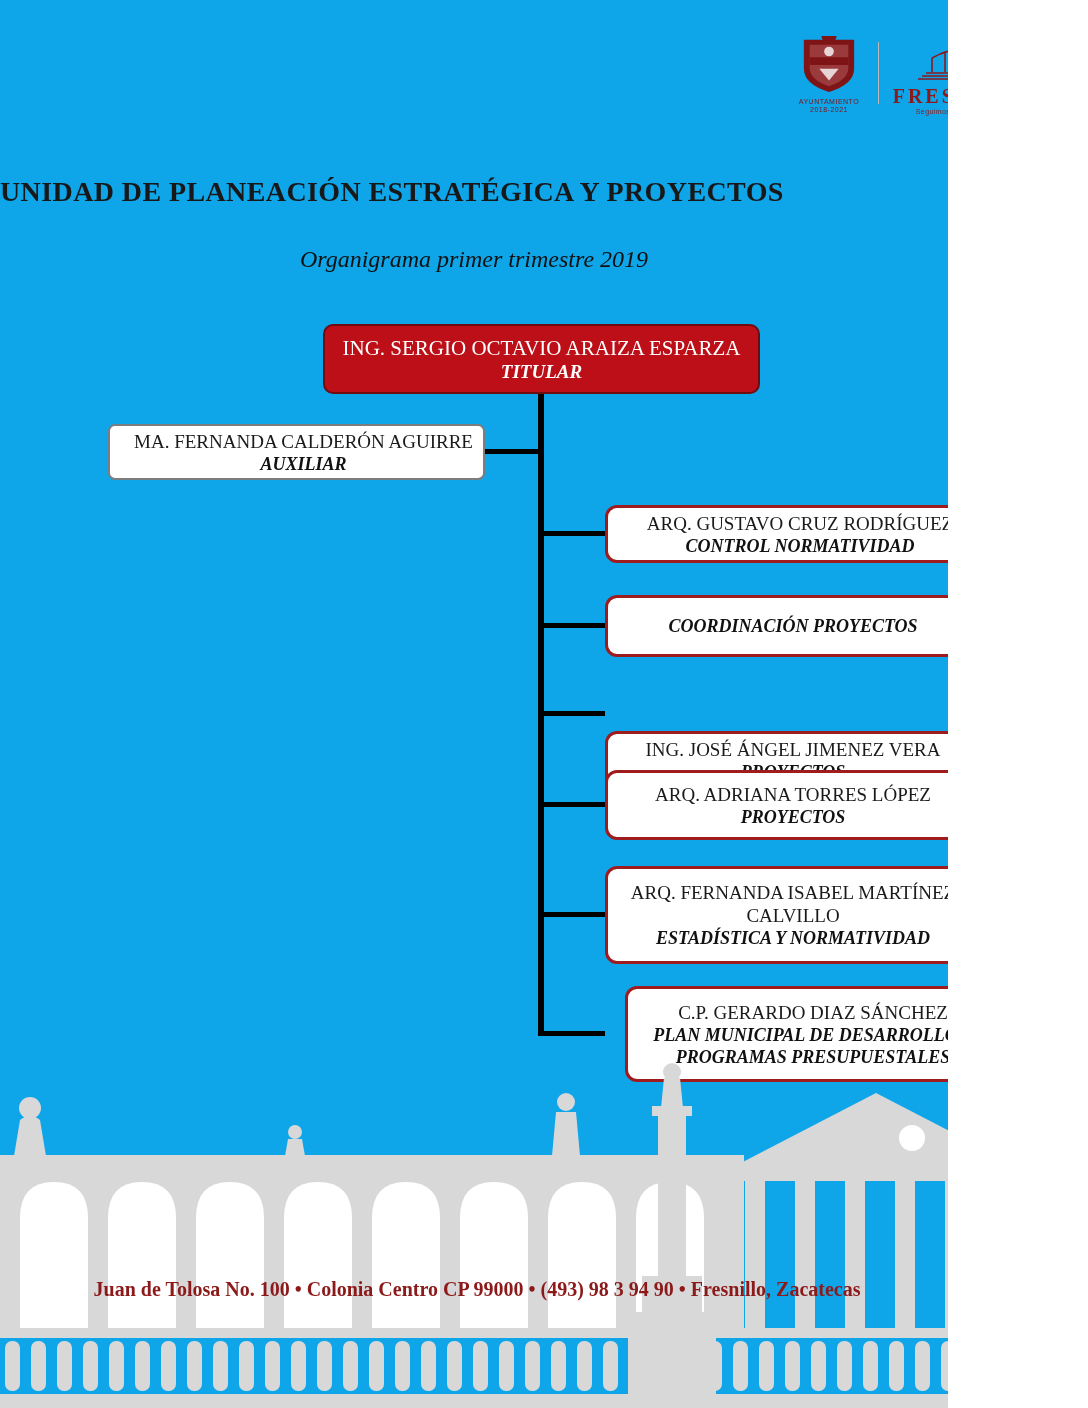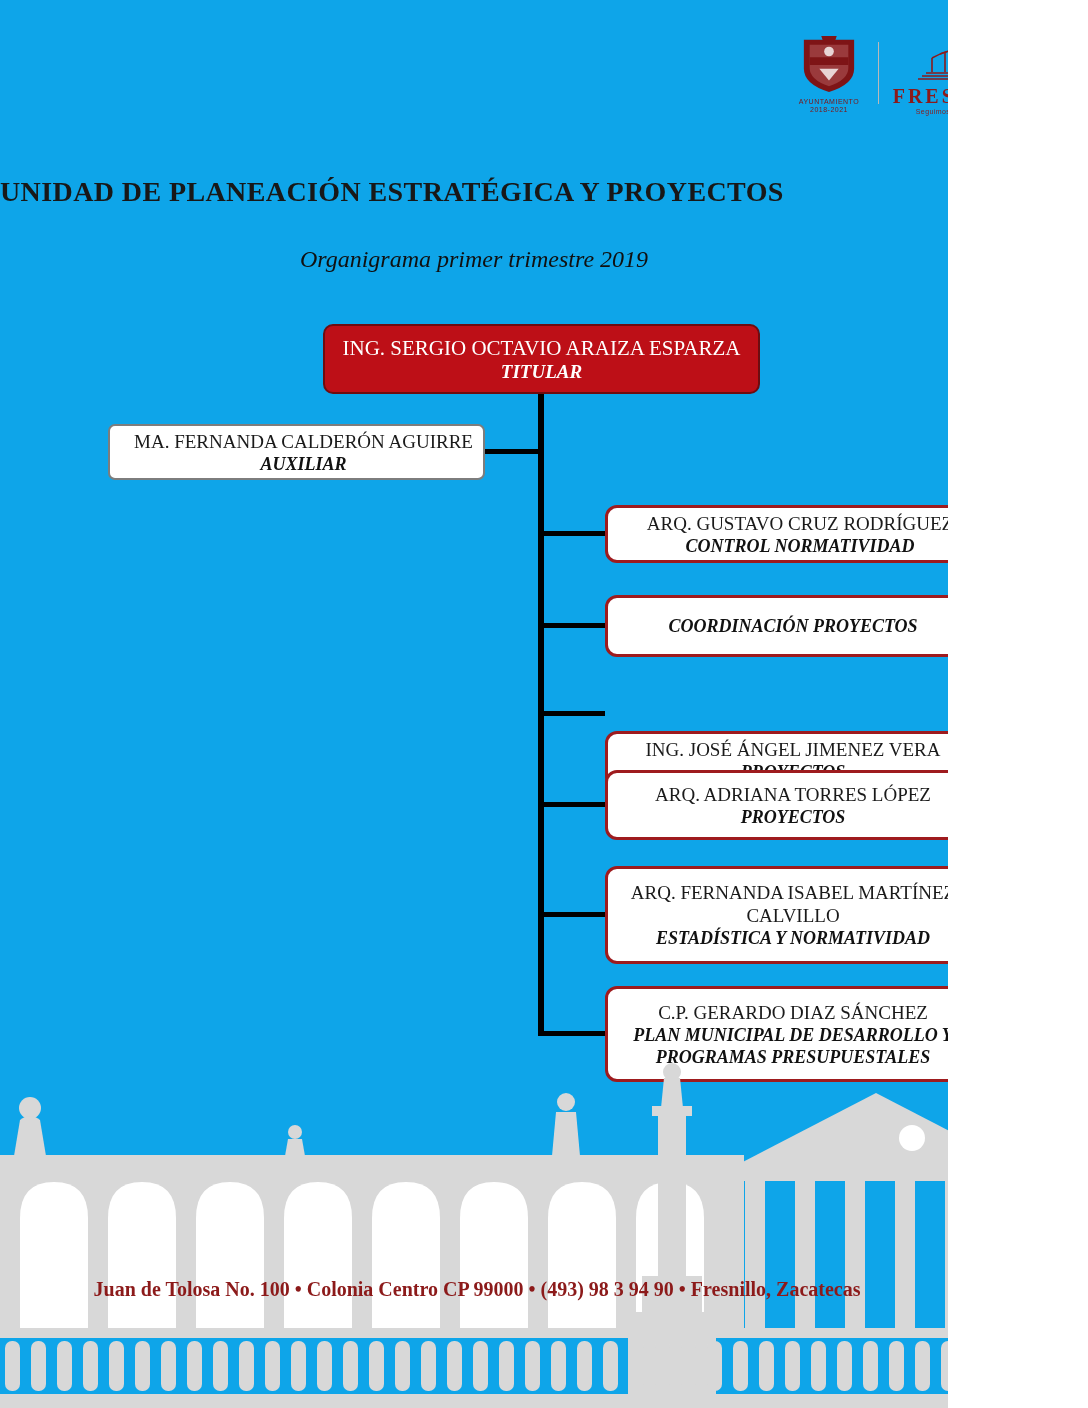"C.P. GERARDO DIAZ SÁNCHEZ" .s5 { margin-left: none -> 20px }
